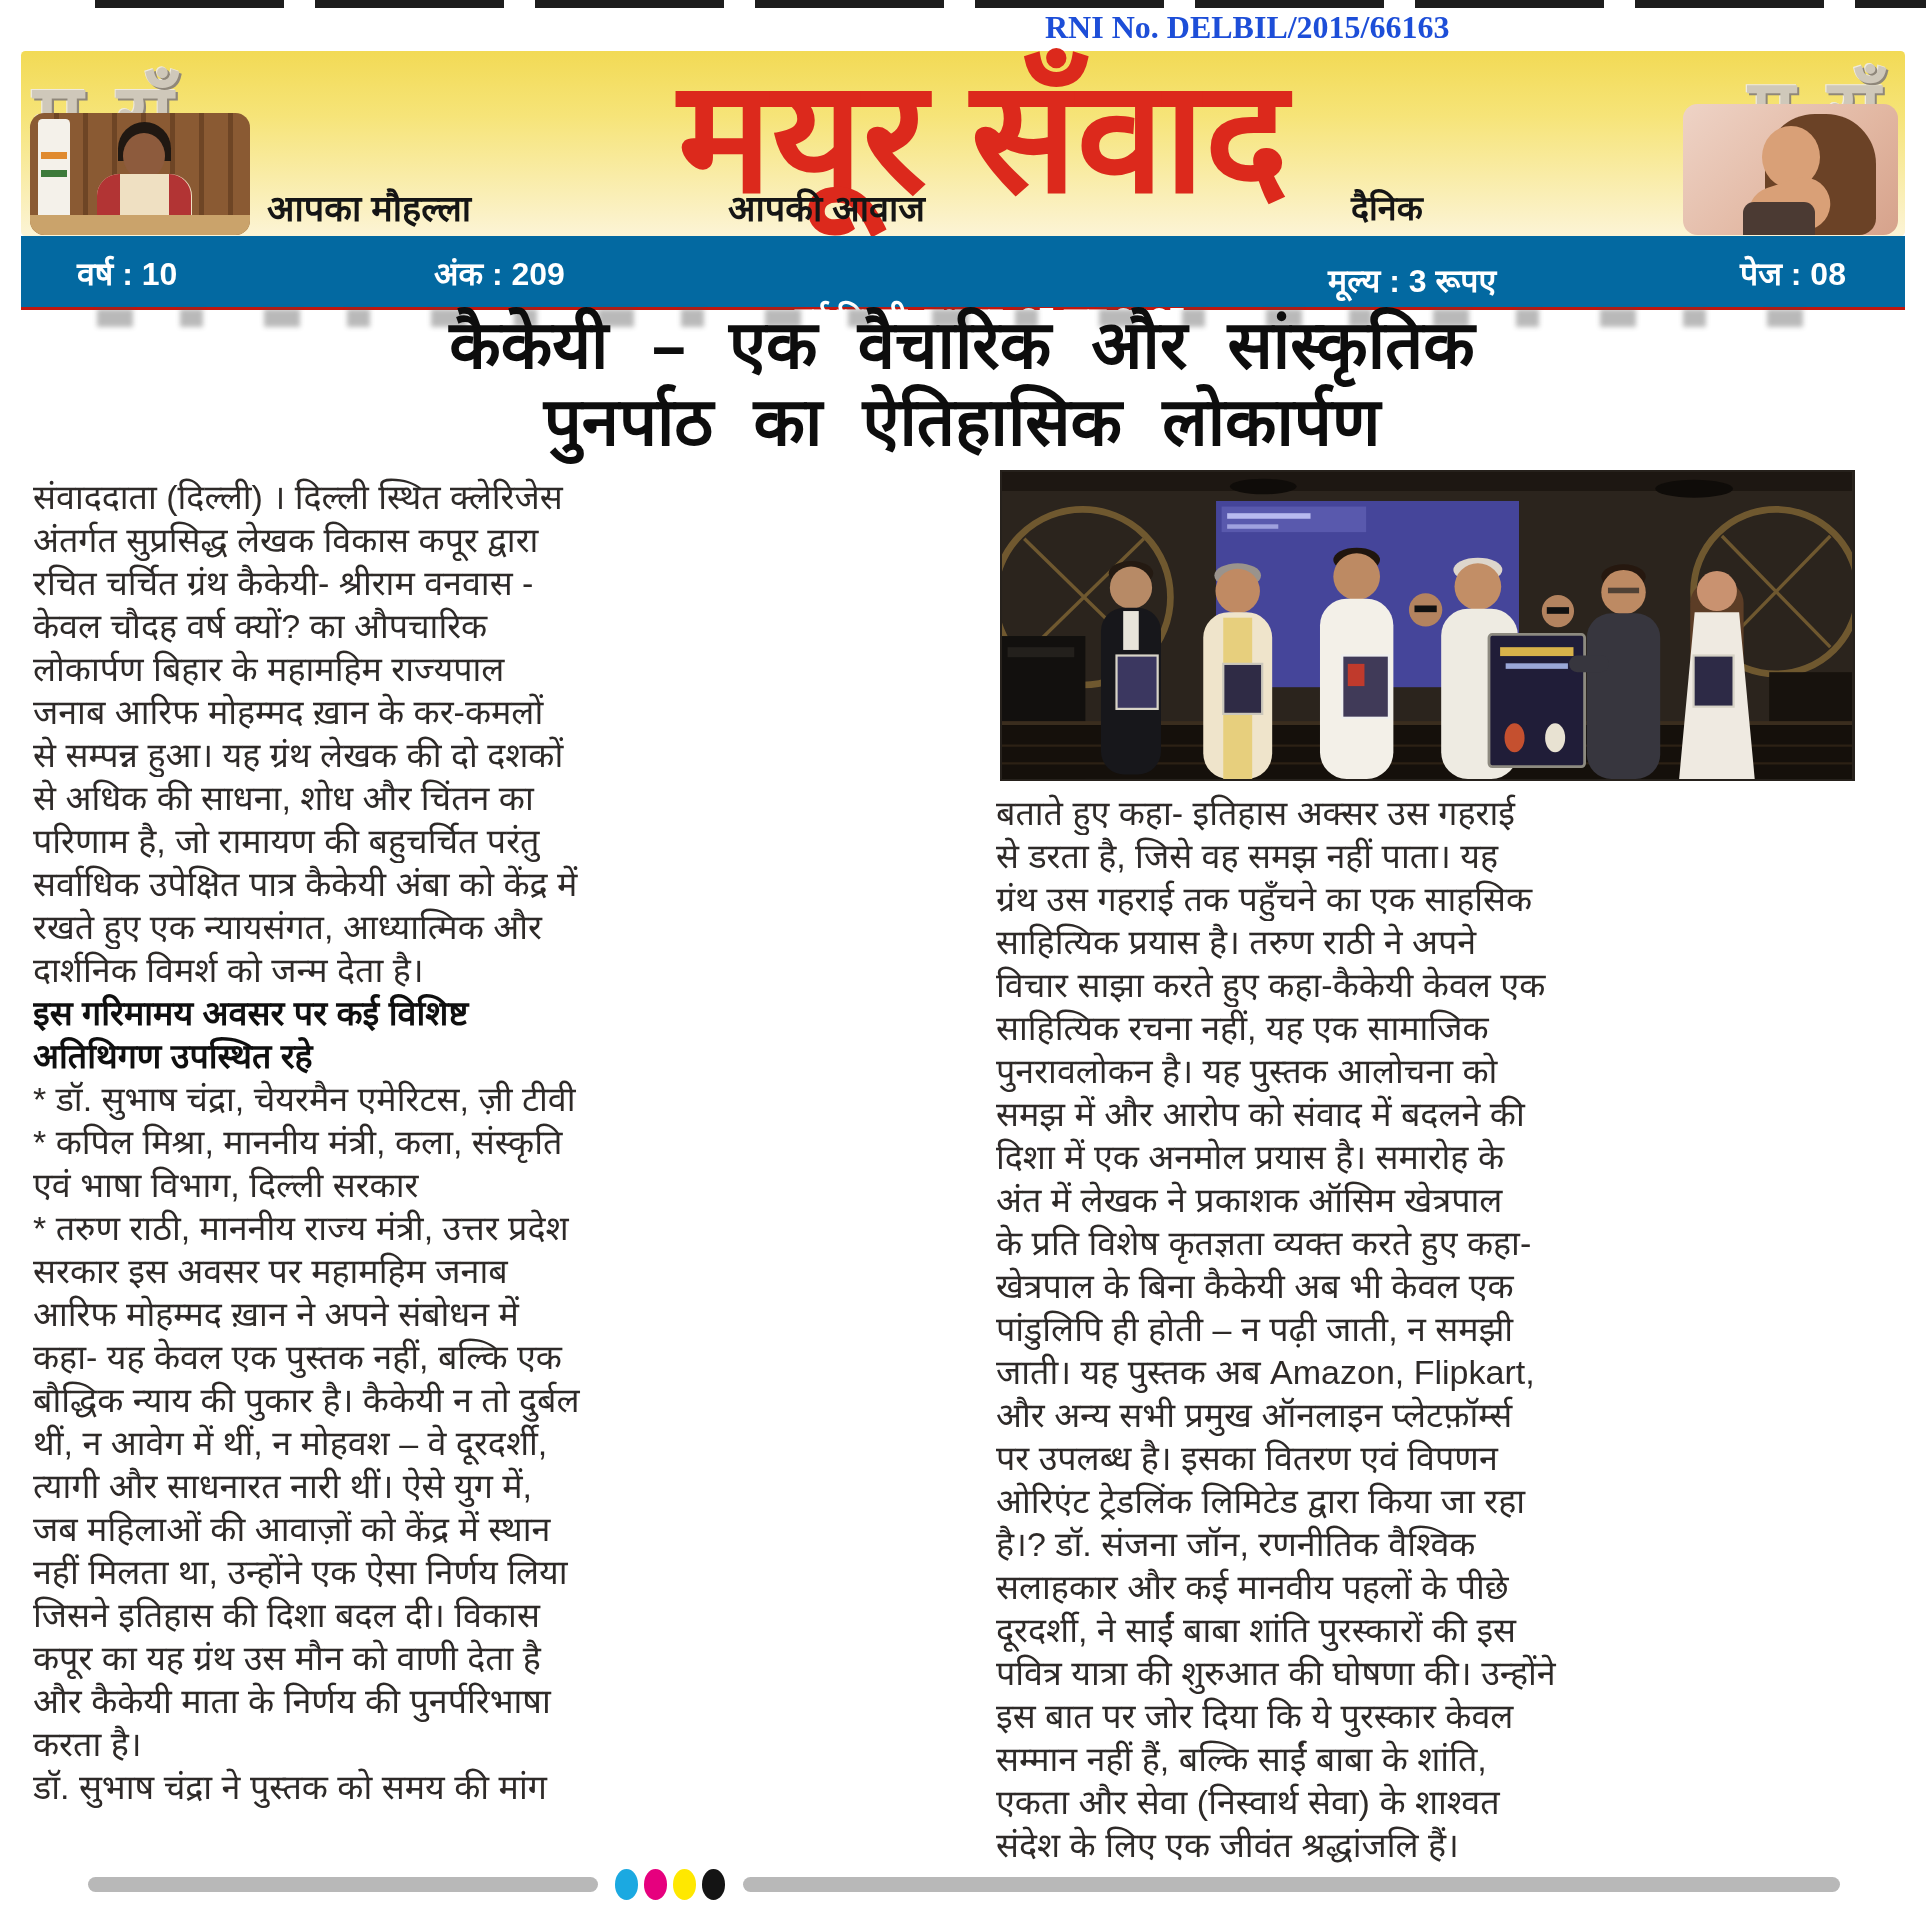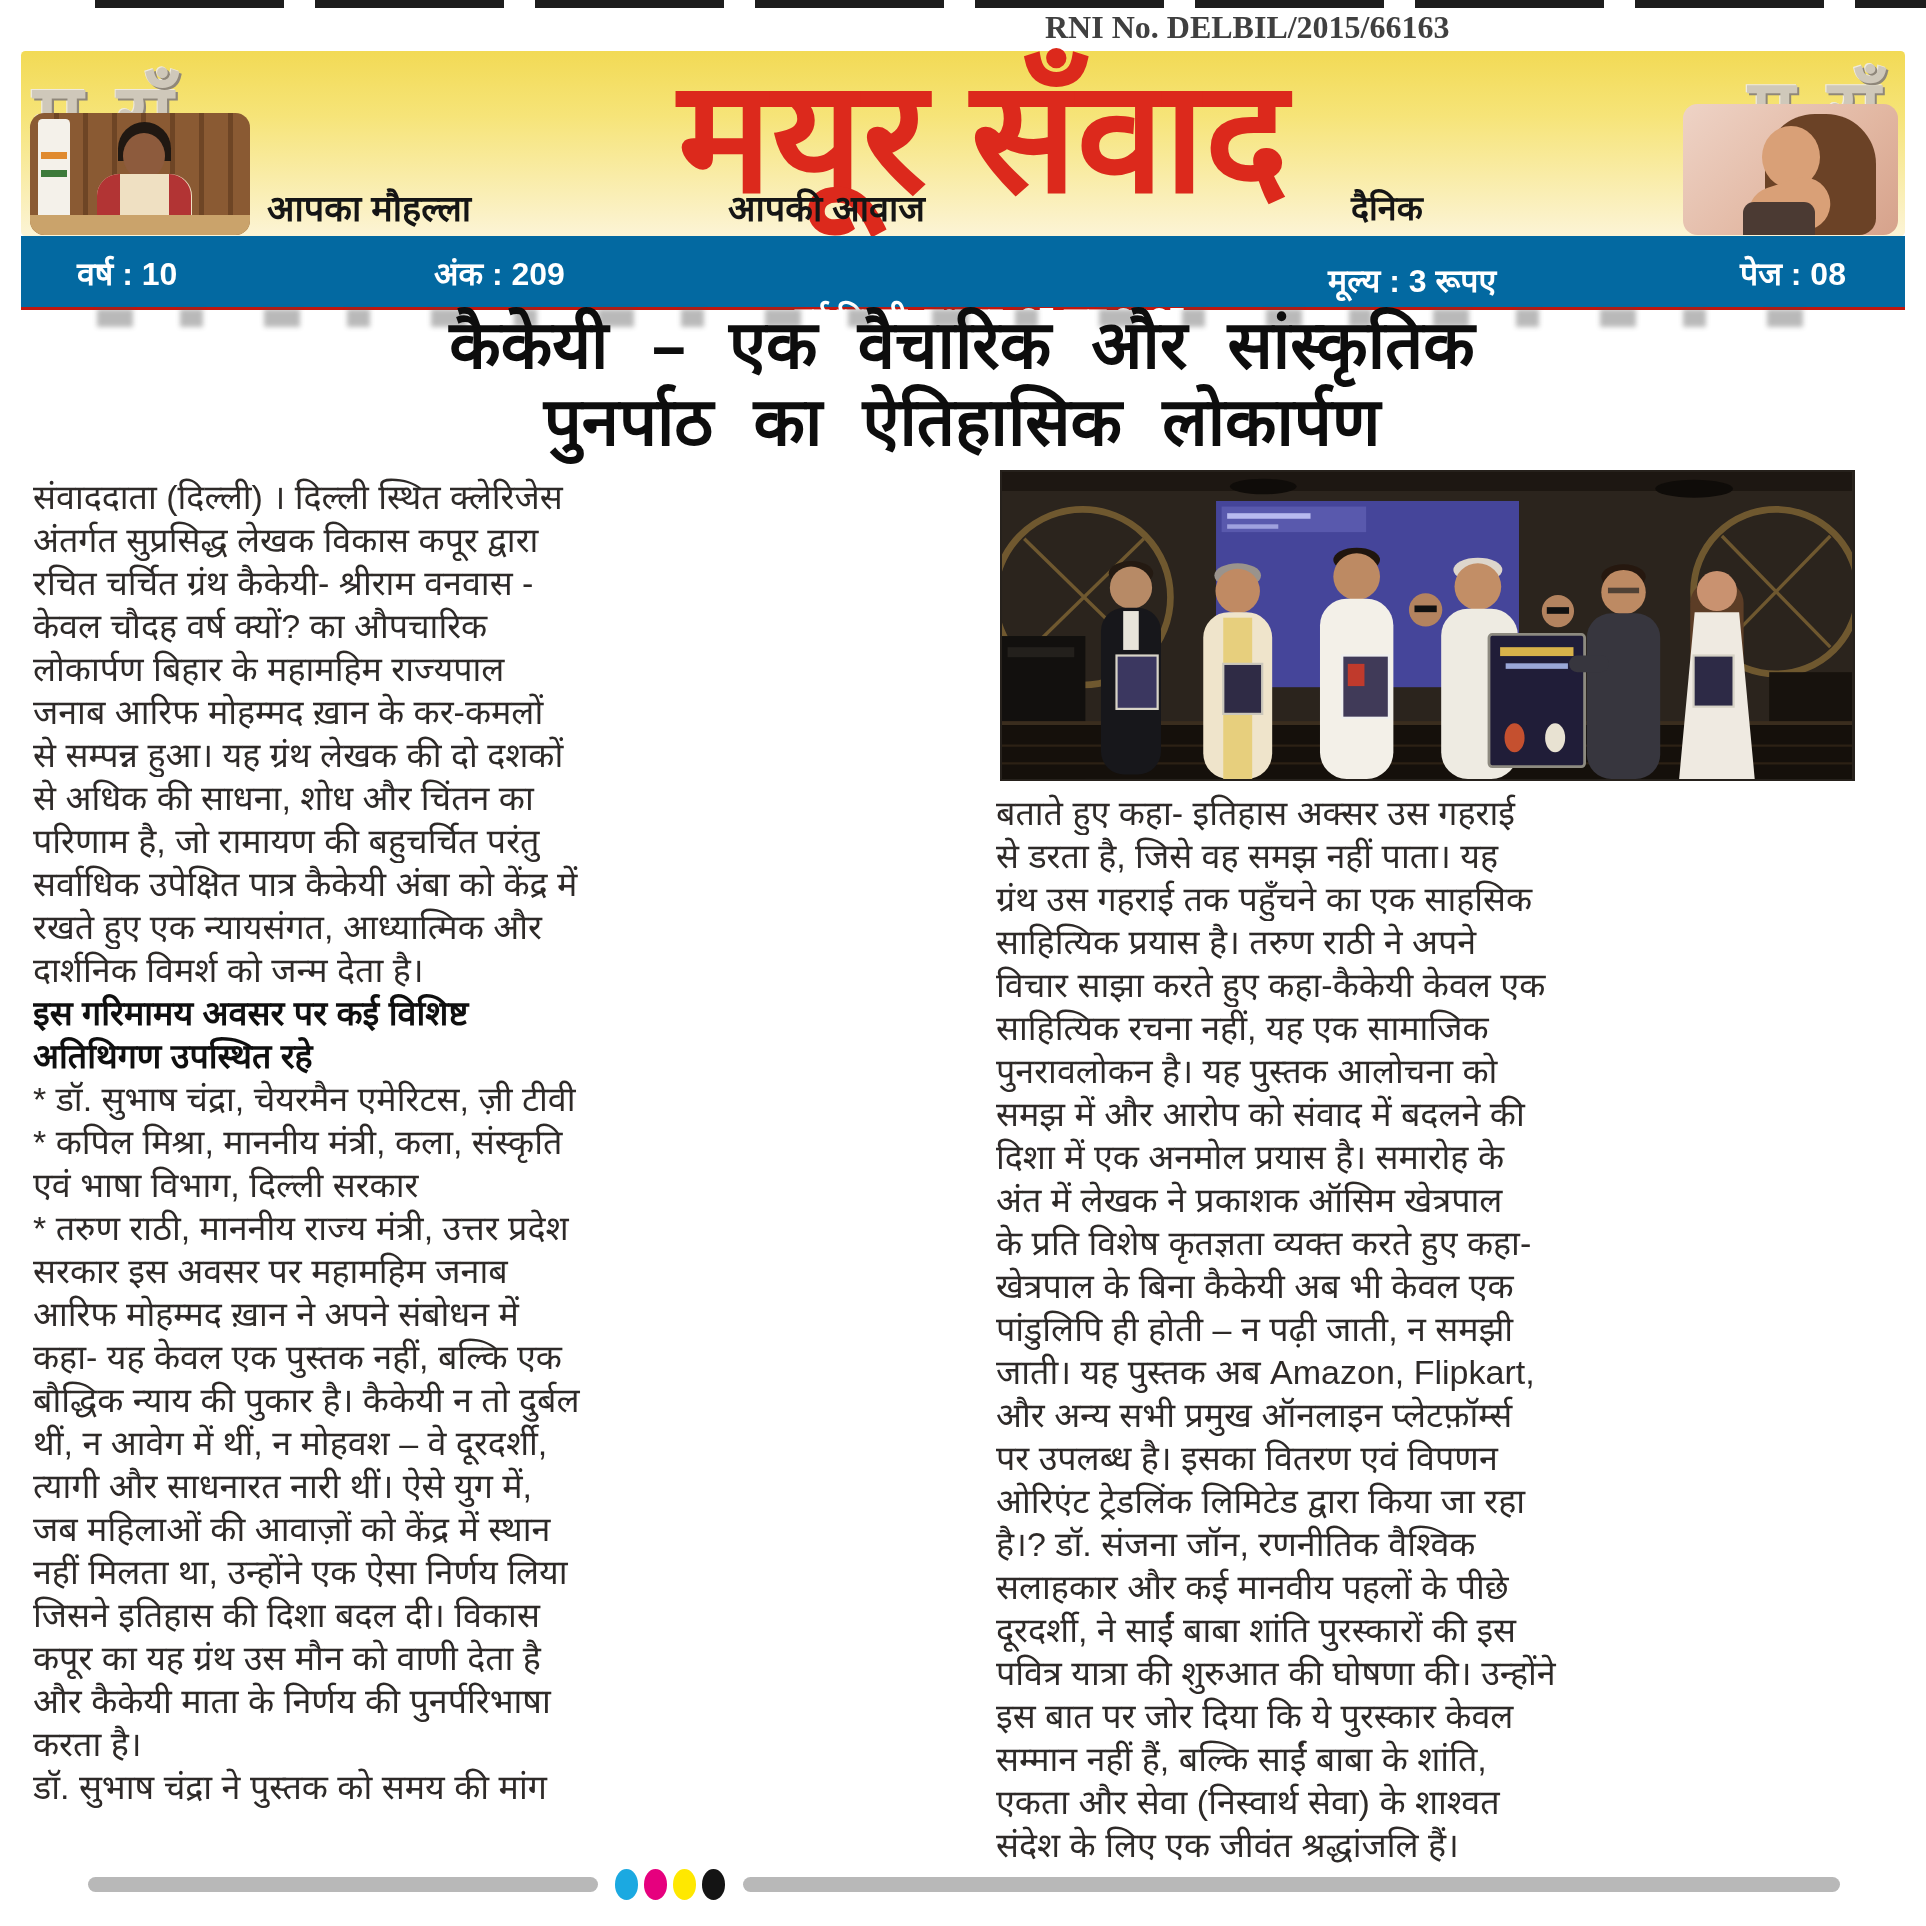"RNI No. DELBIL/2015/66163" .rni { color: #404040 -> #1d4ed8 }
